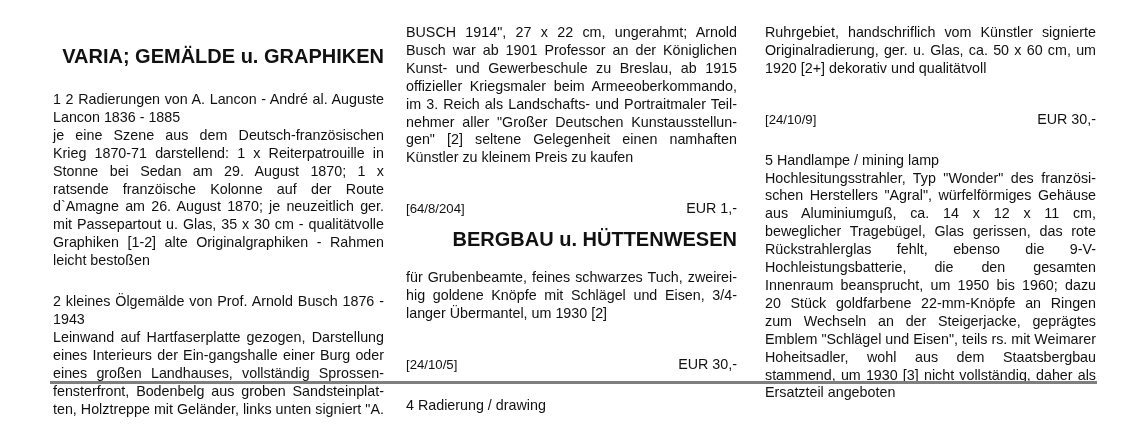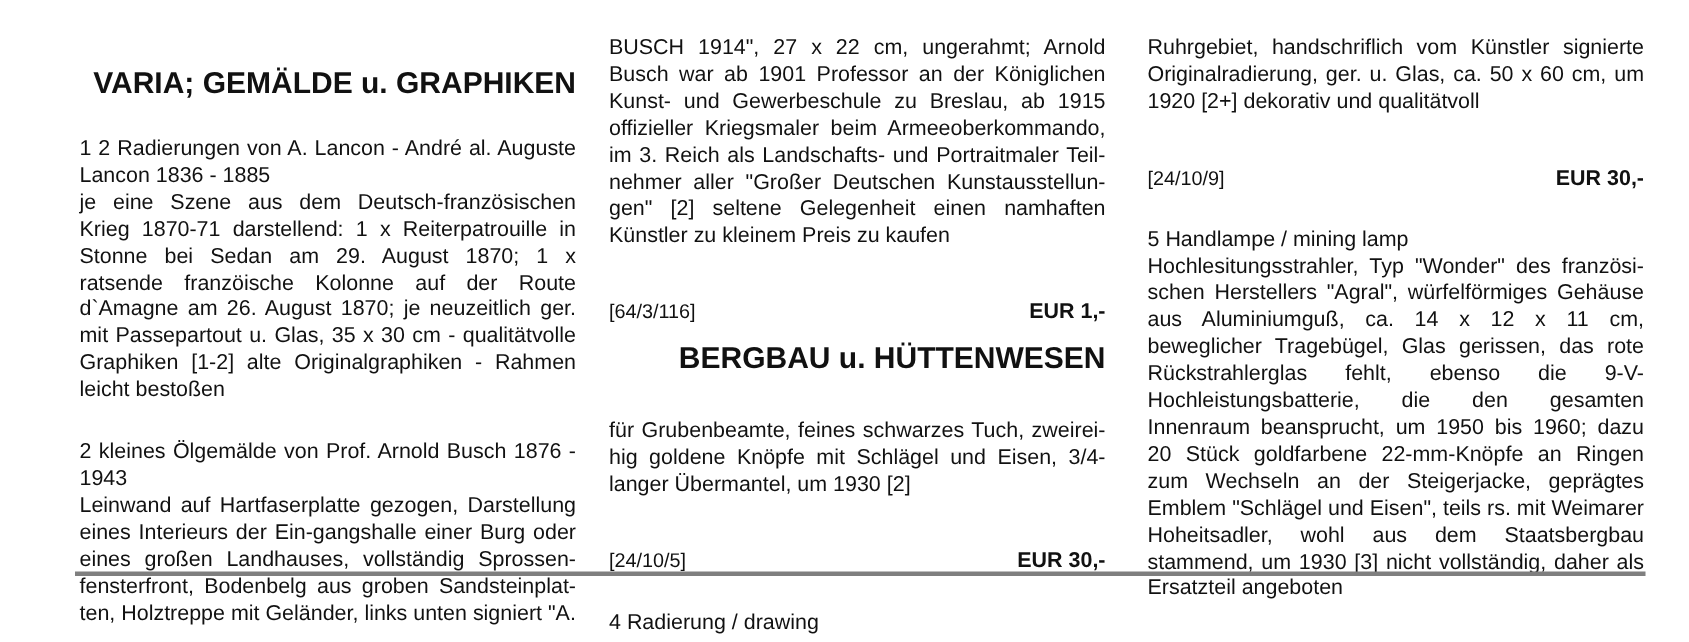"EUR 30,-" .price { font-weight: bold -> normal }
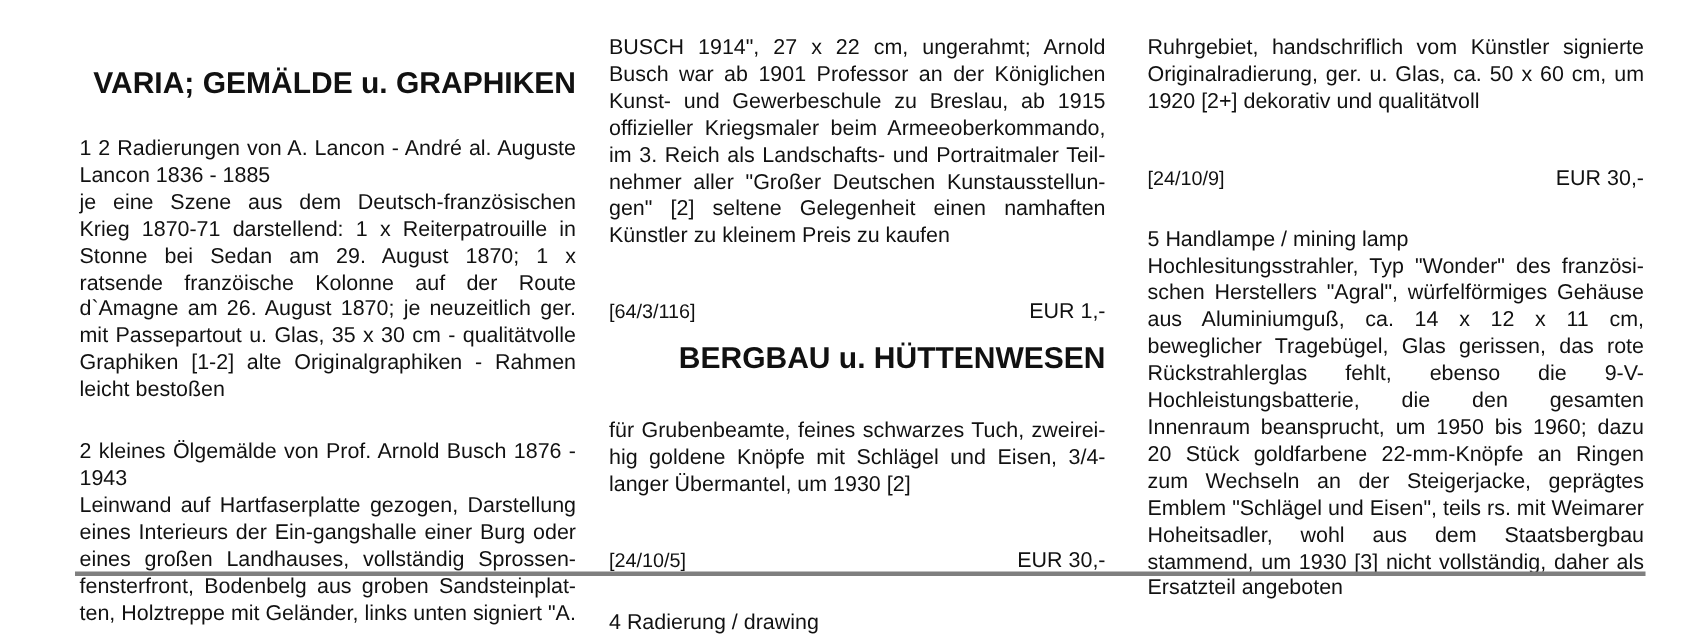"[64/3/116]" span.ref { text: 64/3/116 -> 64/8/204 }
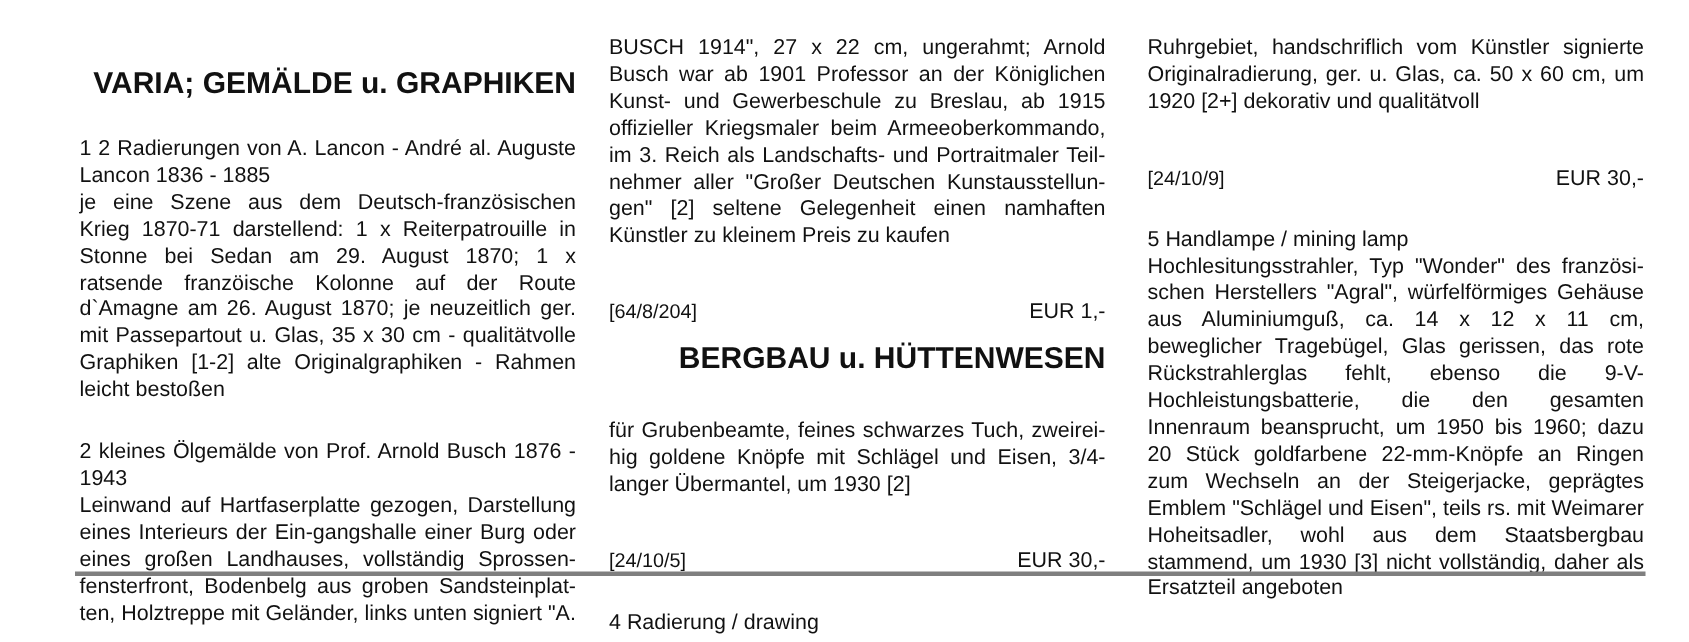"BERGBAU u. HÜTTENWESEN" .col-2 .section-title { margin: 10px 0 28px 0 -> 10px 0 18px 0 }
